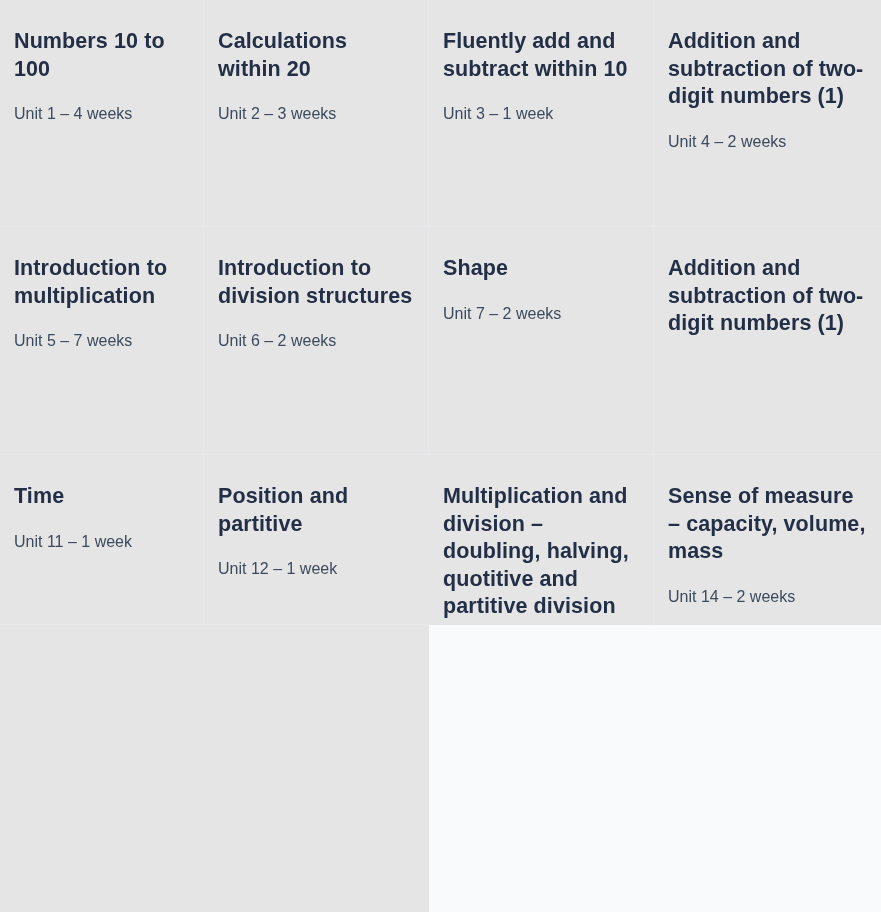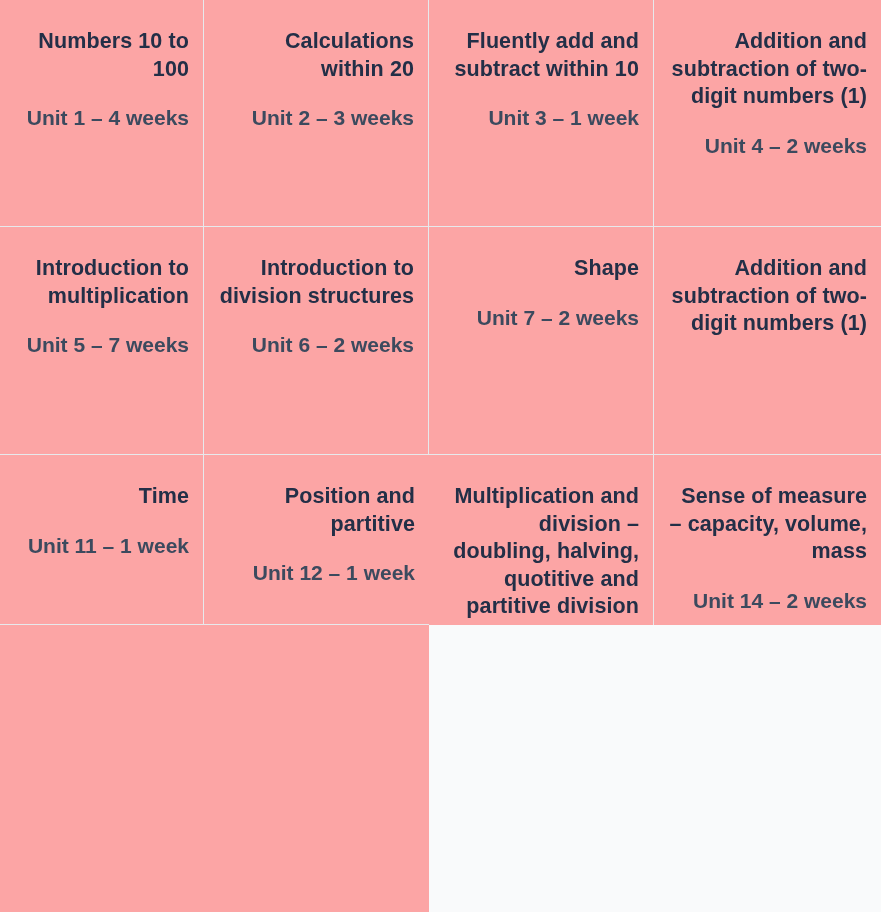"Numbers 10 to 100" .unit-cell { background: #fca5a5 -> #e5e5e5; text-align: right -> left }
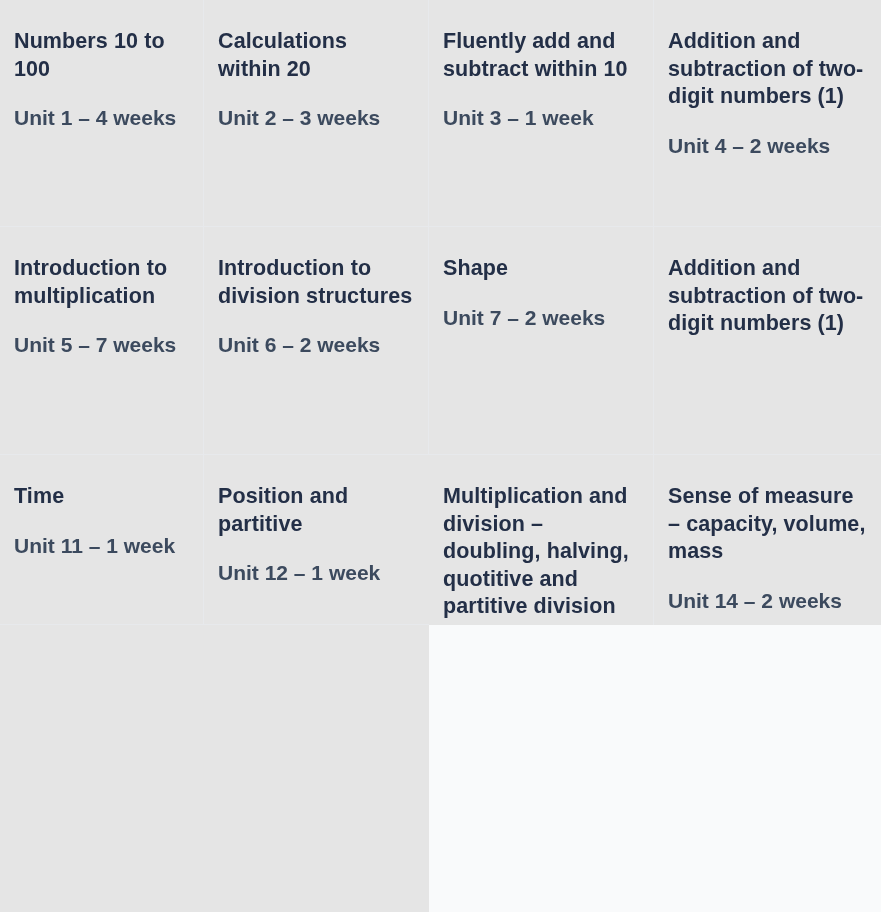"Unit 1 – 4 weeks" .unit-meta { font-size: 21px -> 16px; font-weight: 700 -> 400 }
